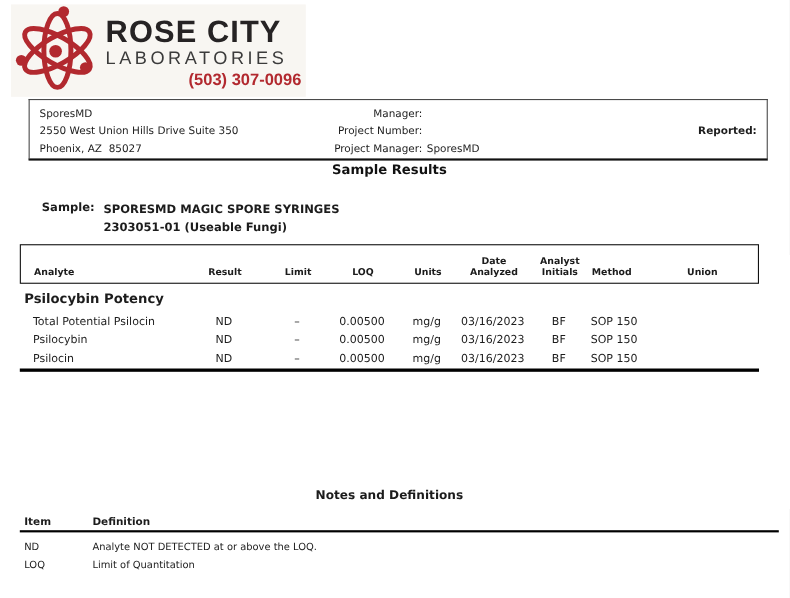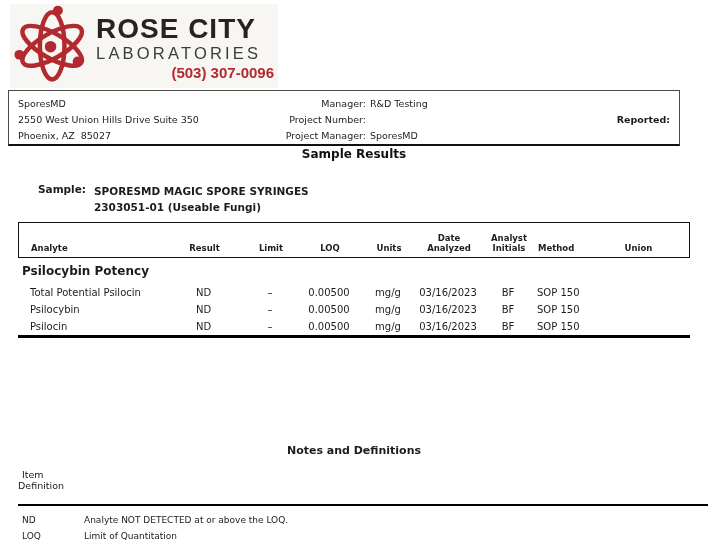"SporesMD" .info-box { left: 8px -> 26px }
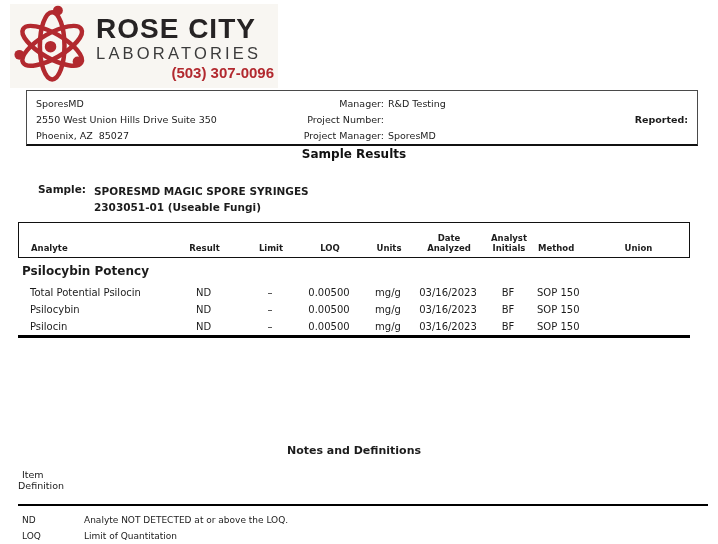"R&D Testing" div.ib-value { html: <div>R&amp;D Testing</div> -> none }
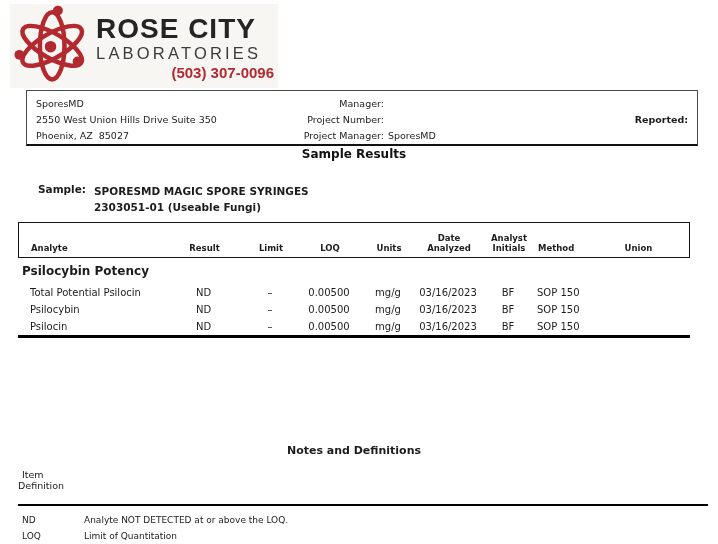"Item" .nt-header { flex-direction: column -> none; font-weight: 400 -> 700; padding-bottom: 13px -> 2px }
